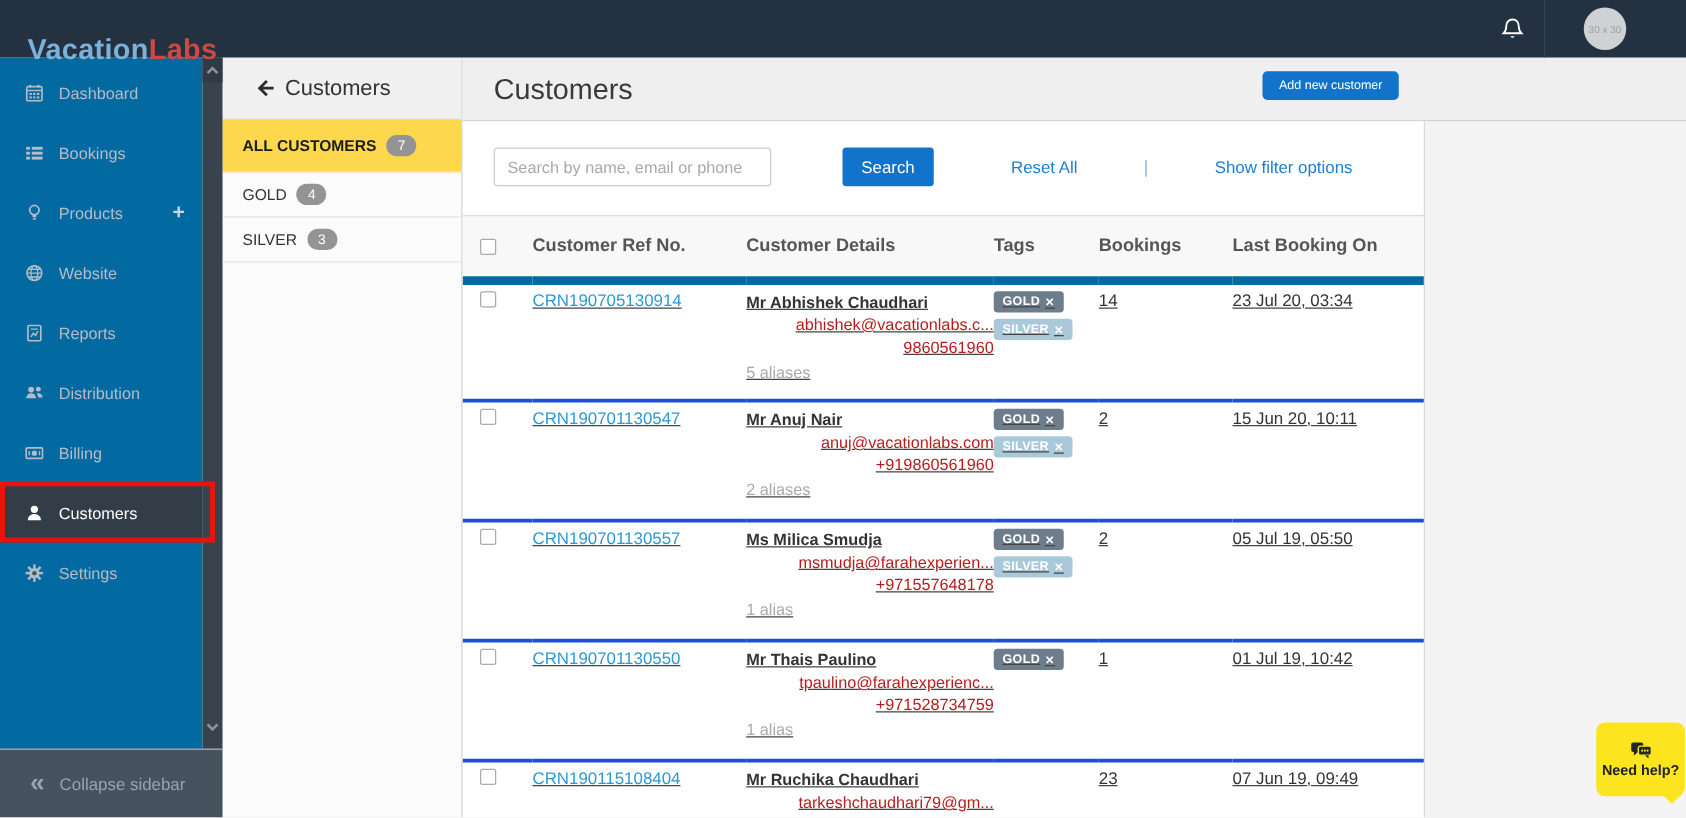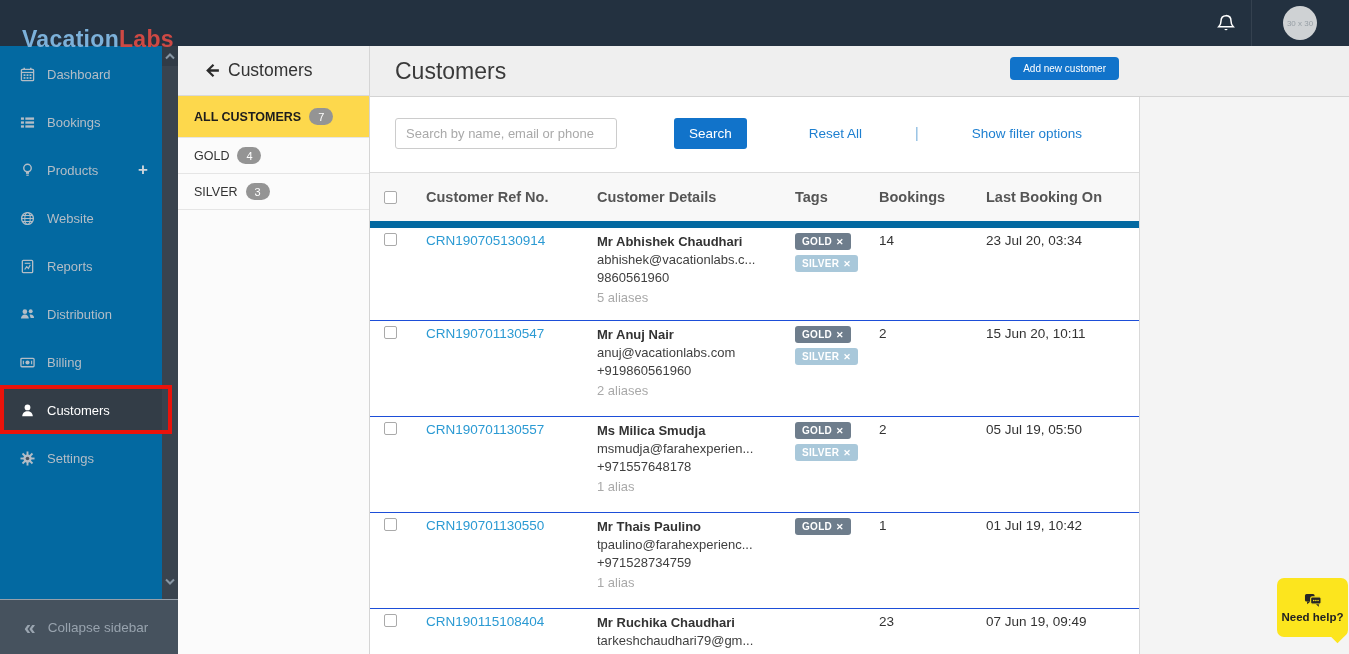"30 x 30" .nav-right { right: 0 -> 16px }
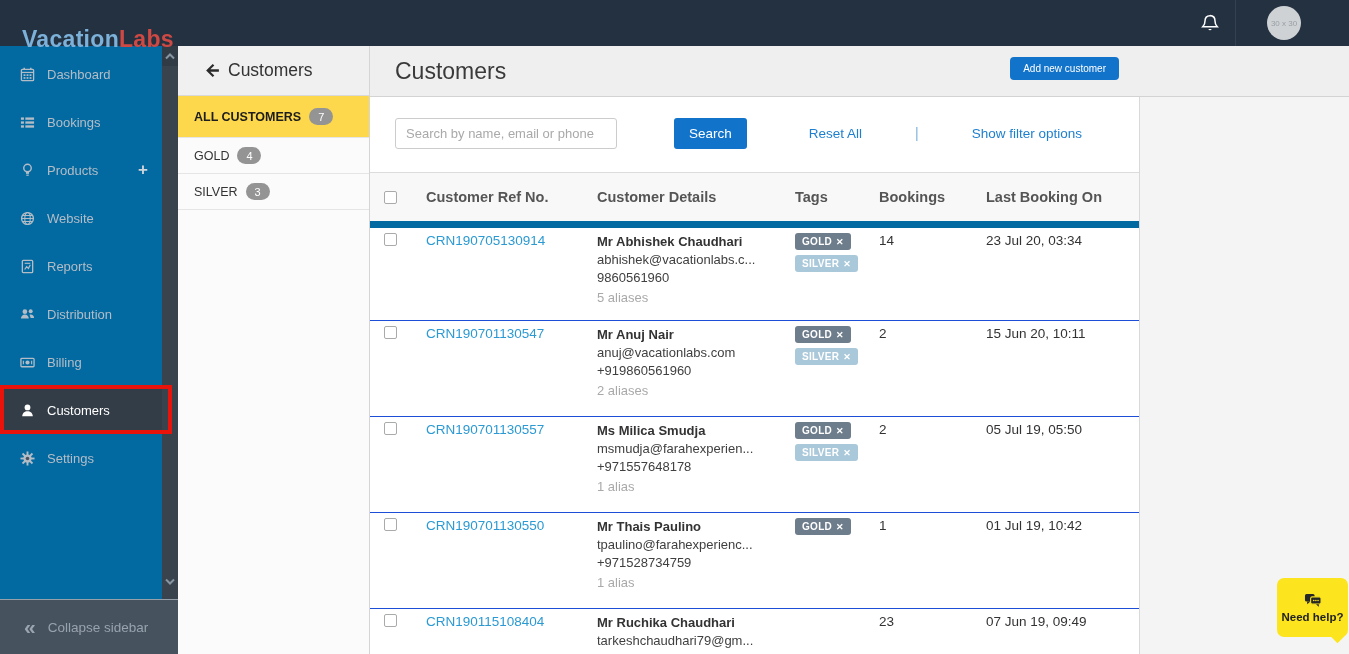"CRN190705130914" table.cust td { border-bottom: 1px solid #1d4ed8 -> 3px solid #1d4ed8; text-decoration: none -> underline }
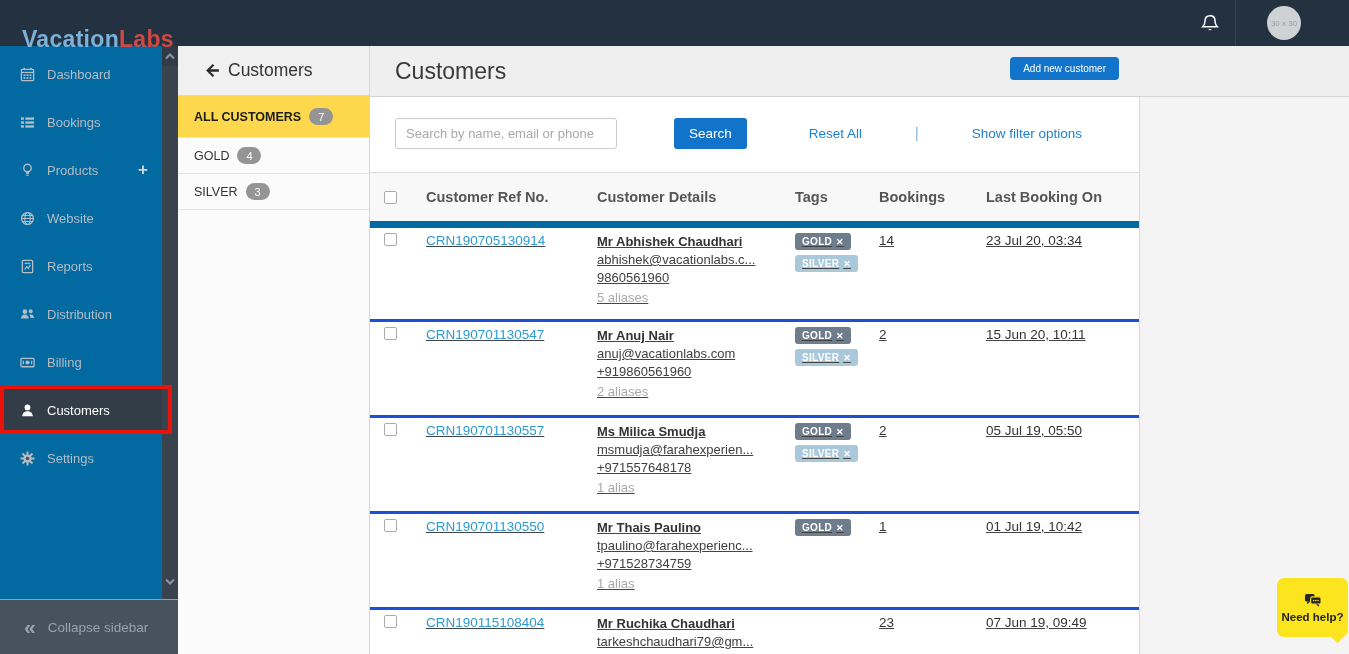"abhishek@vacationlabs.c..." .cust-line { color: #404040 -> #b91c1c; text-align: none -> right }
